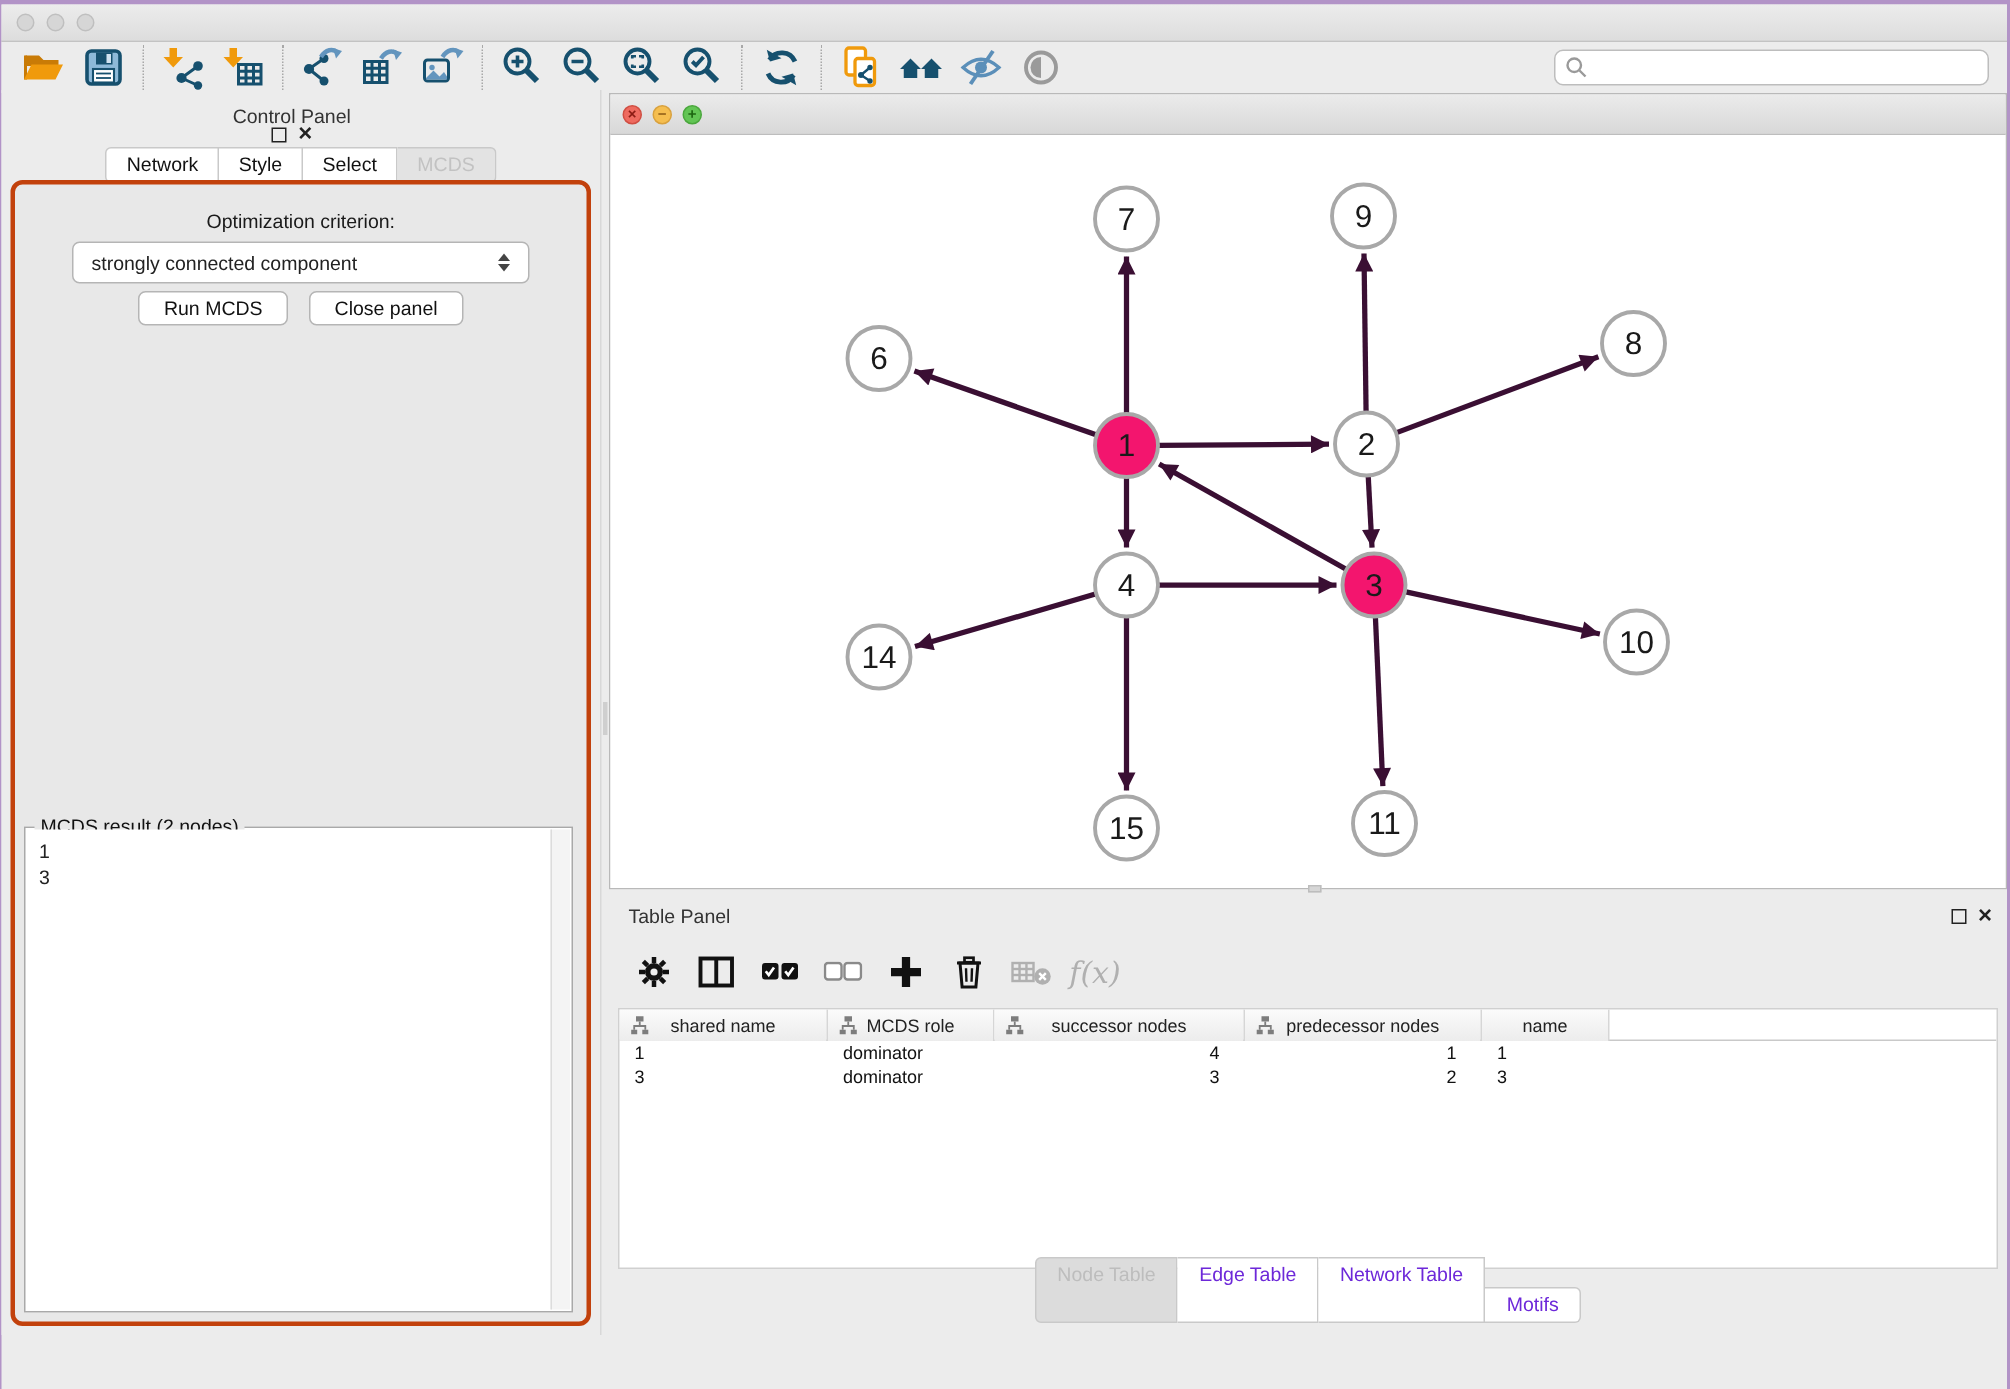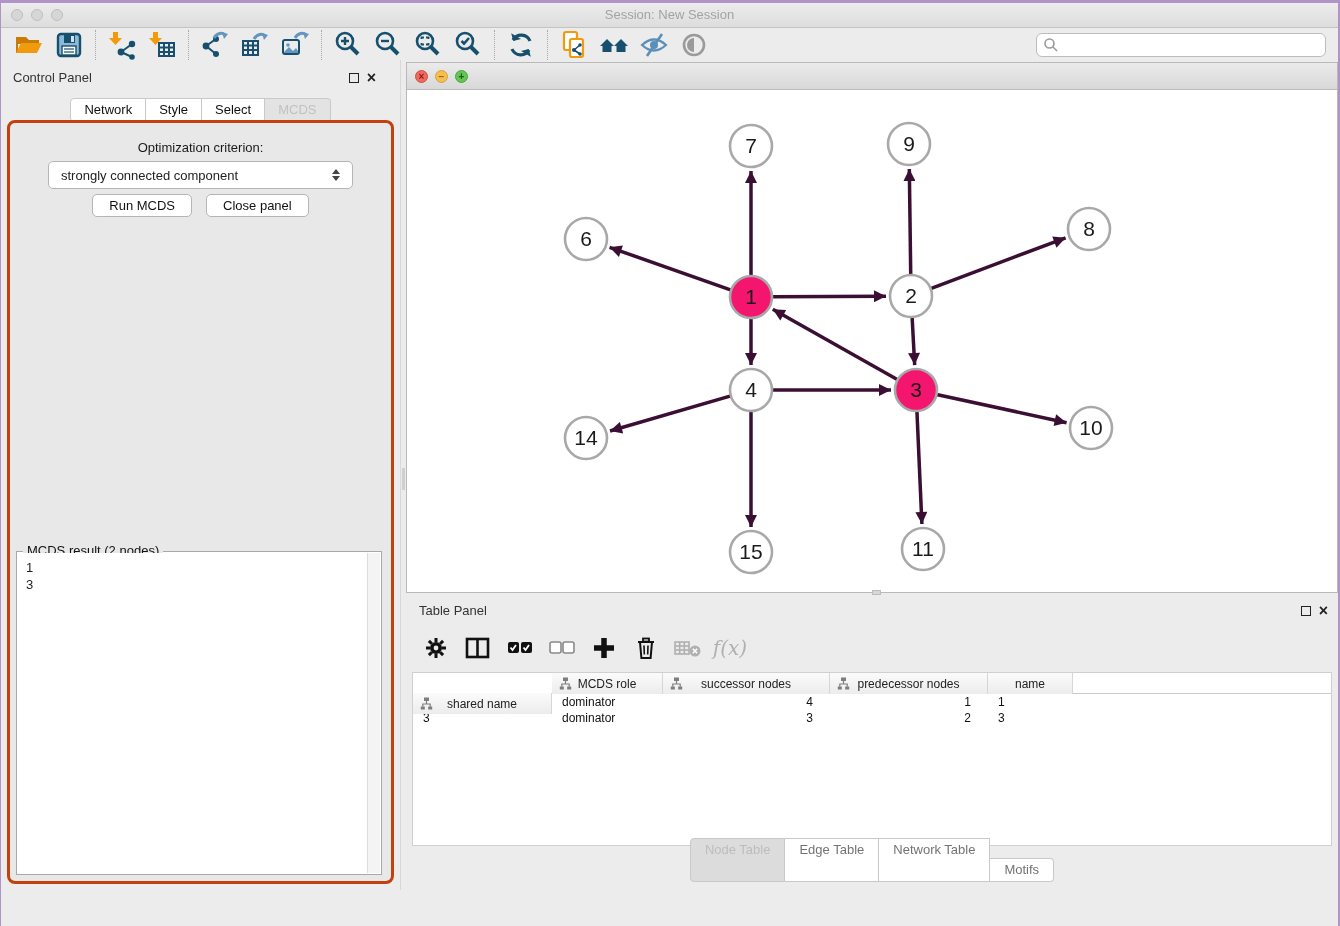"Session: New Session" div.title-text { html: <div>Session: New Session</div> -> none }
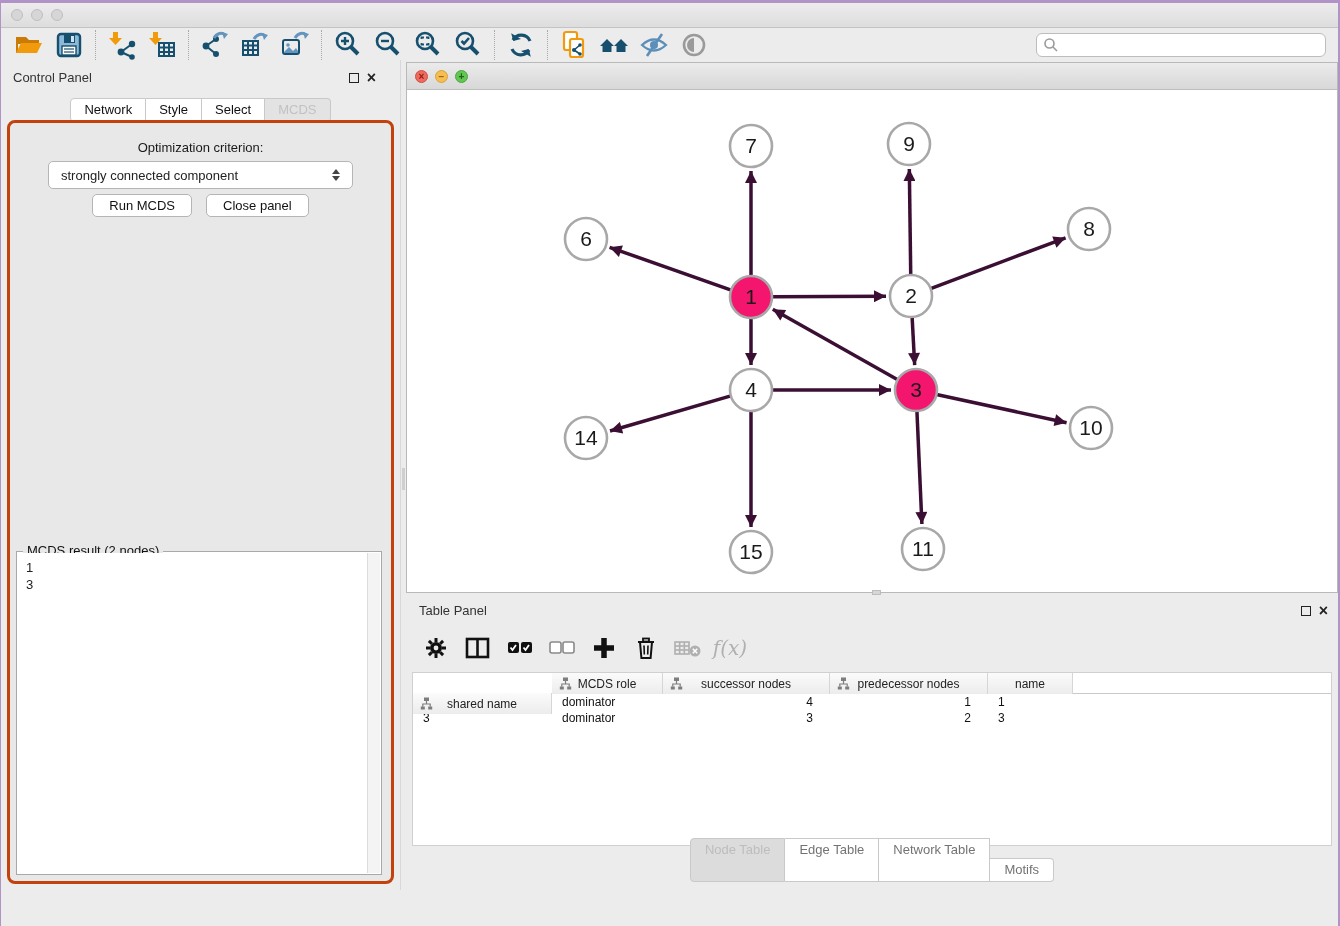"Control Panel" .cp-header { flex-direction: none -> column }
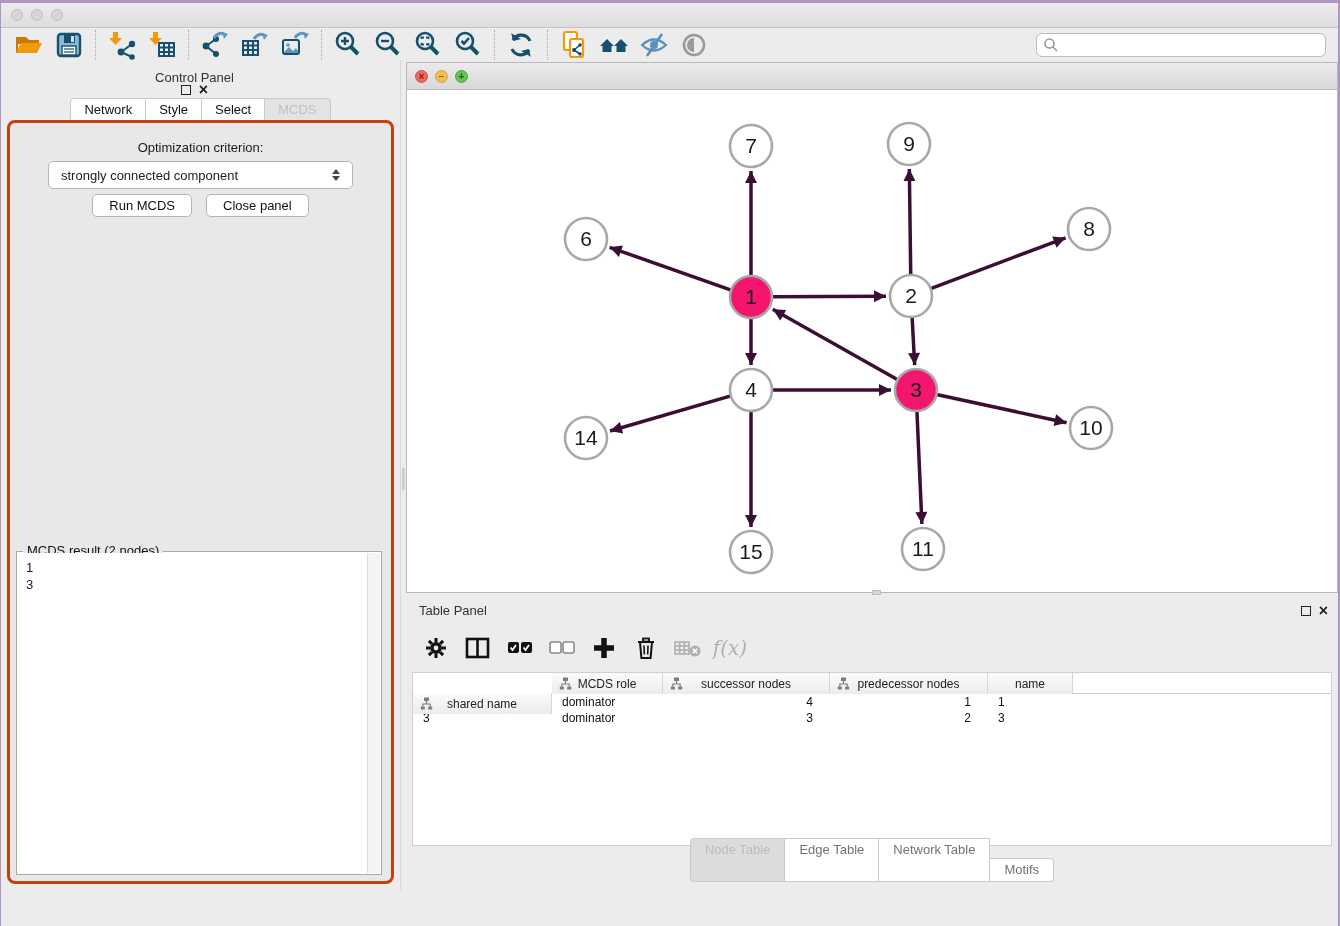"shared name" div.th { margin-top: 20px -> none }
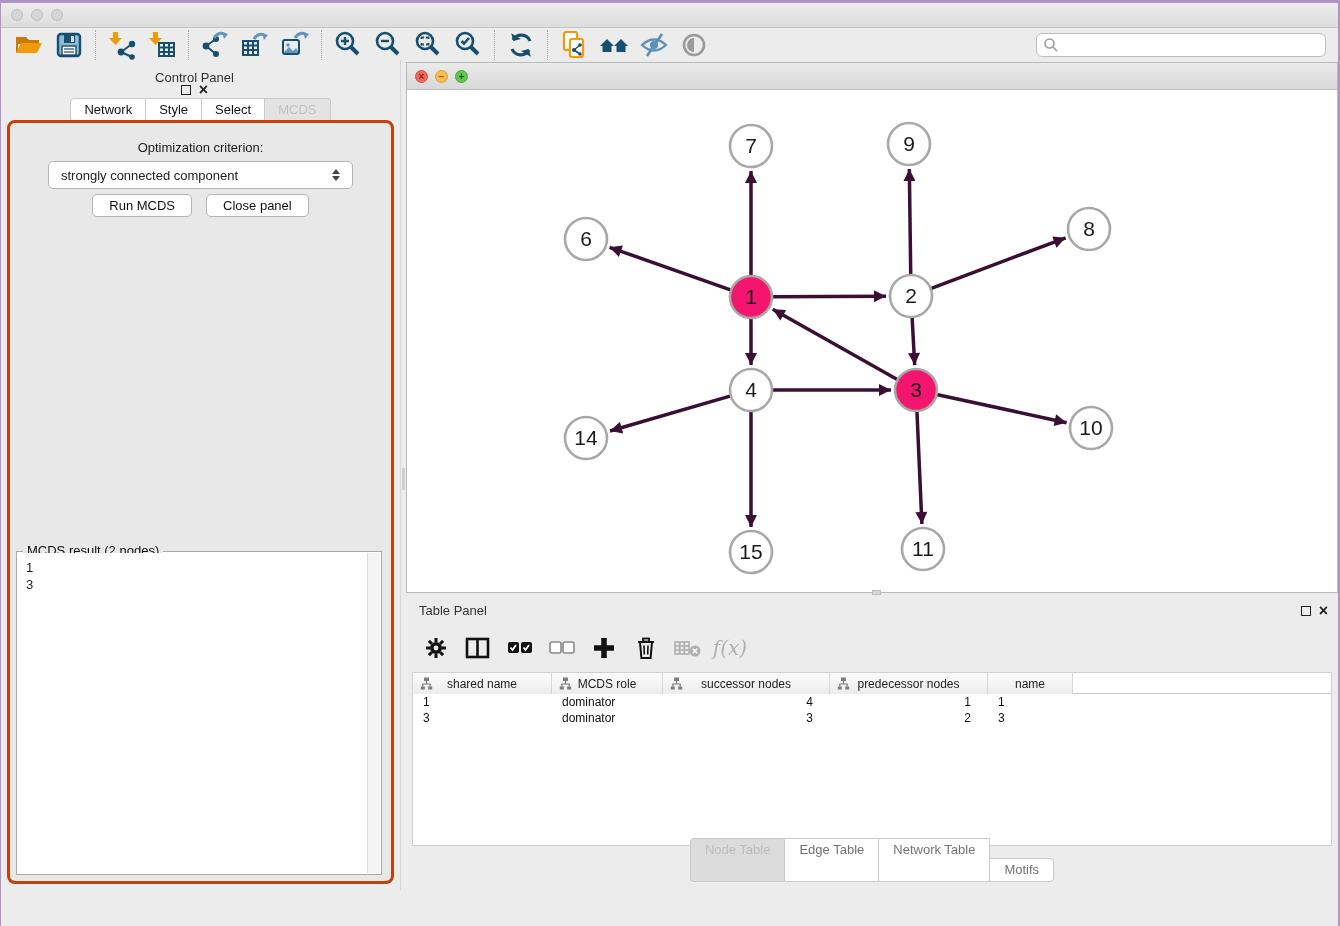"Edge Table" .tp-tab { color: #737373 -> #6d28d9 }
